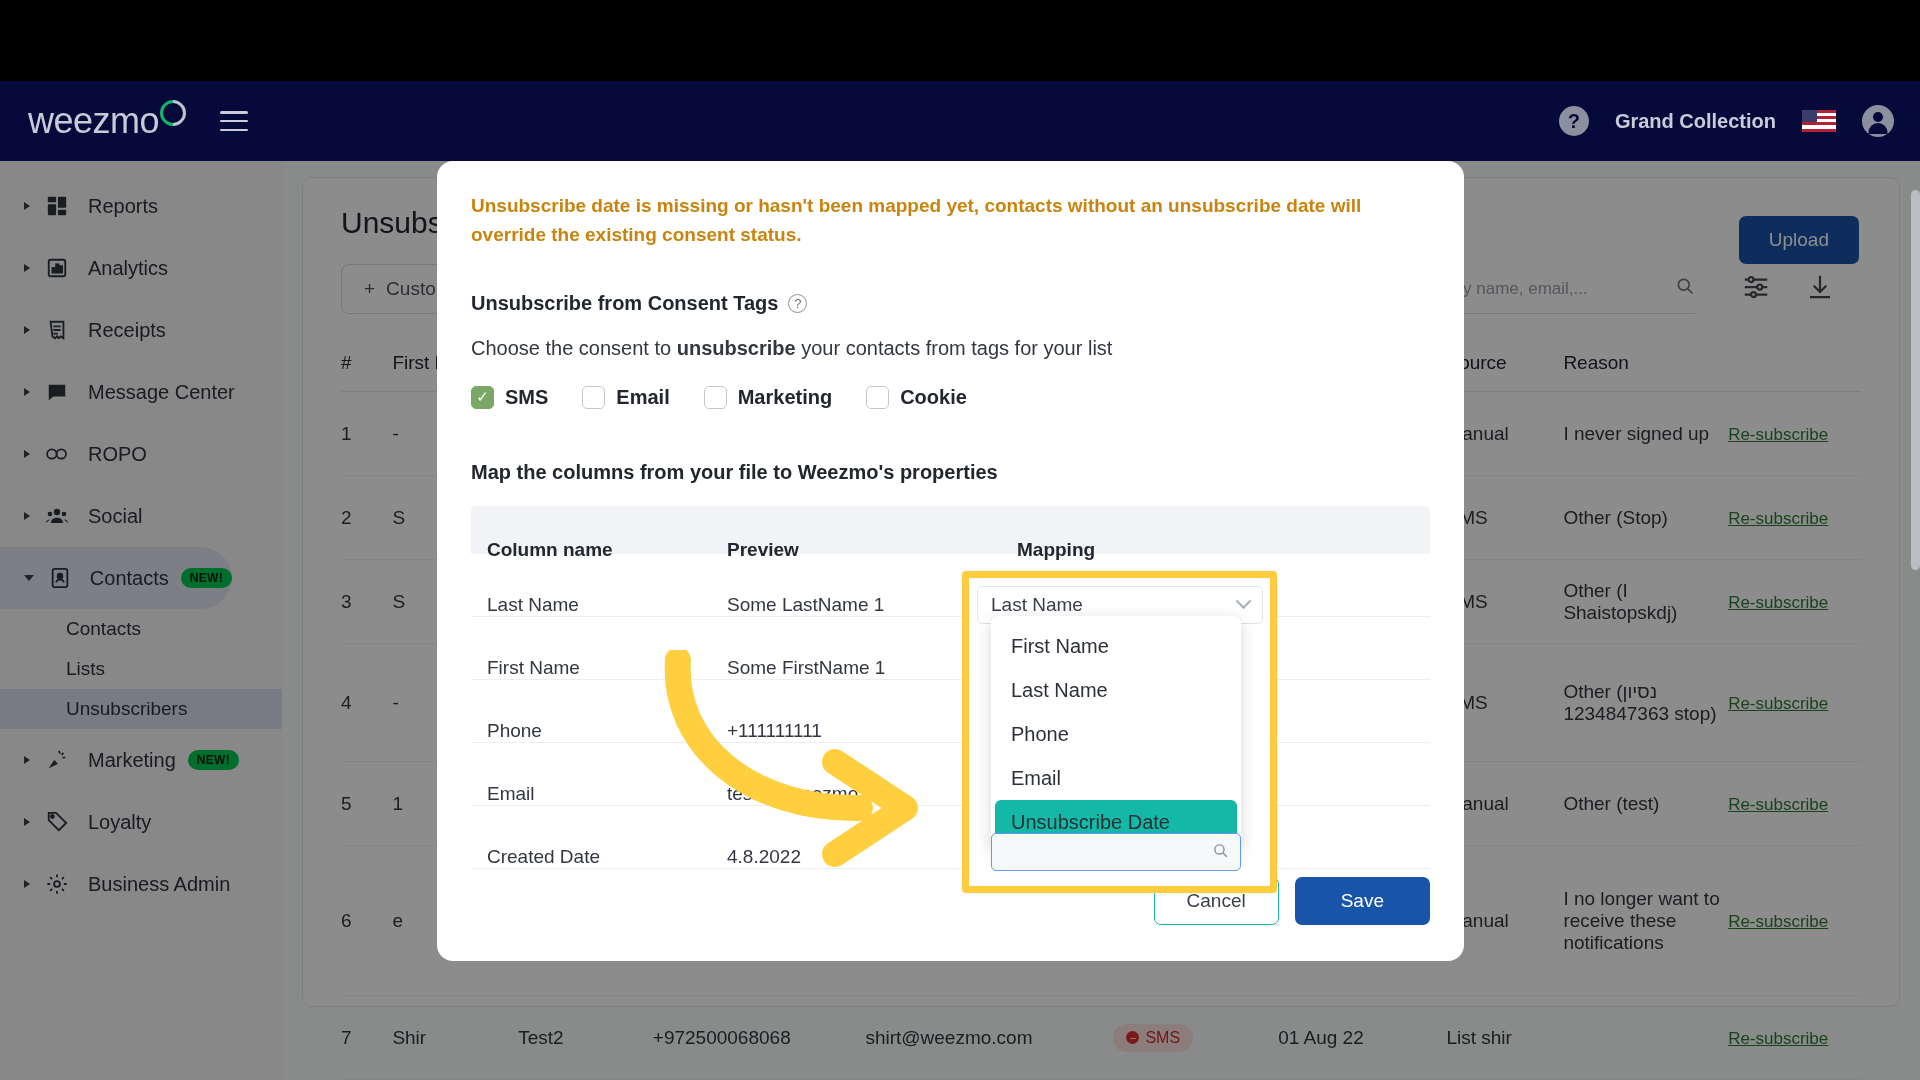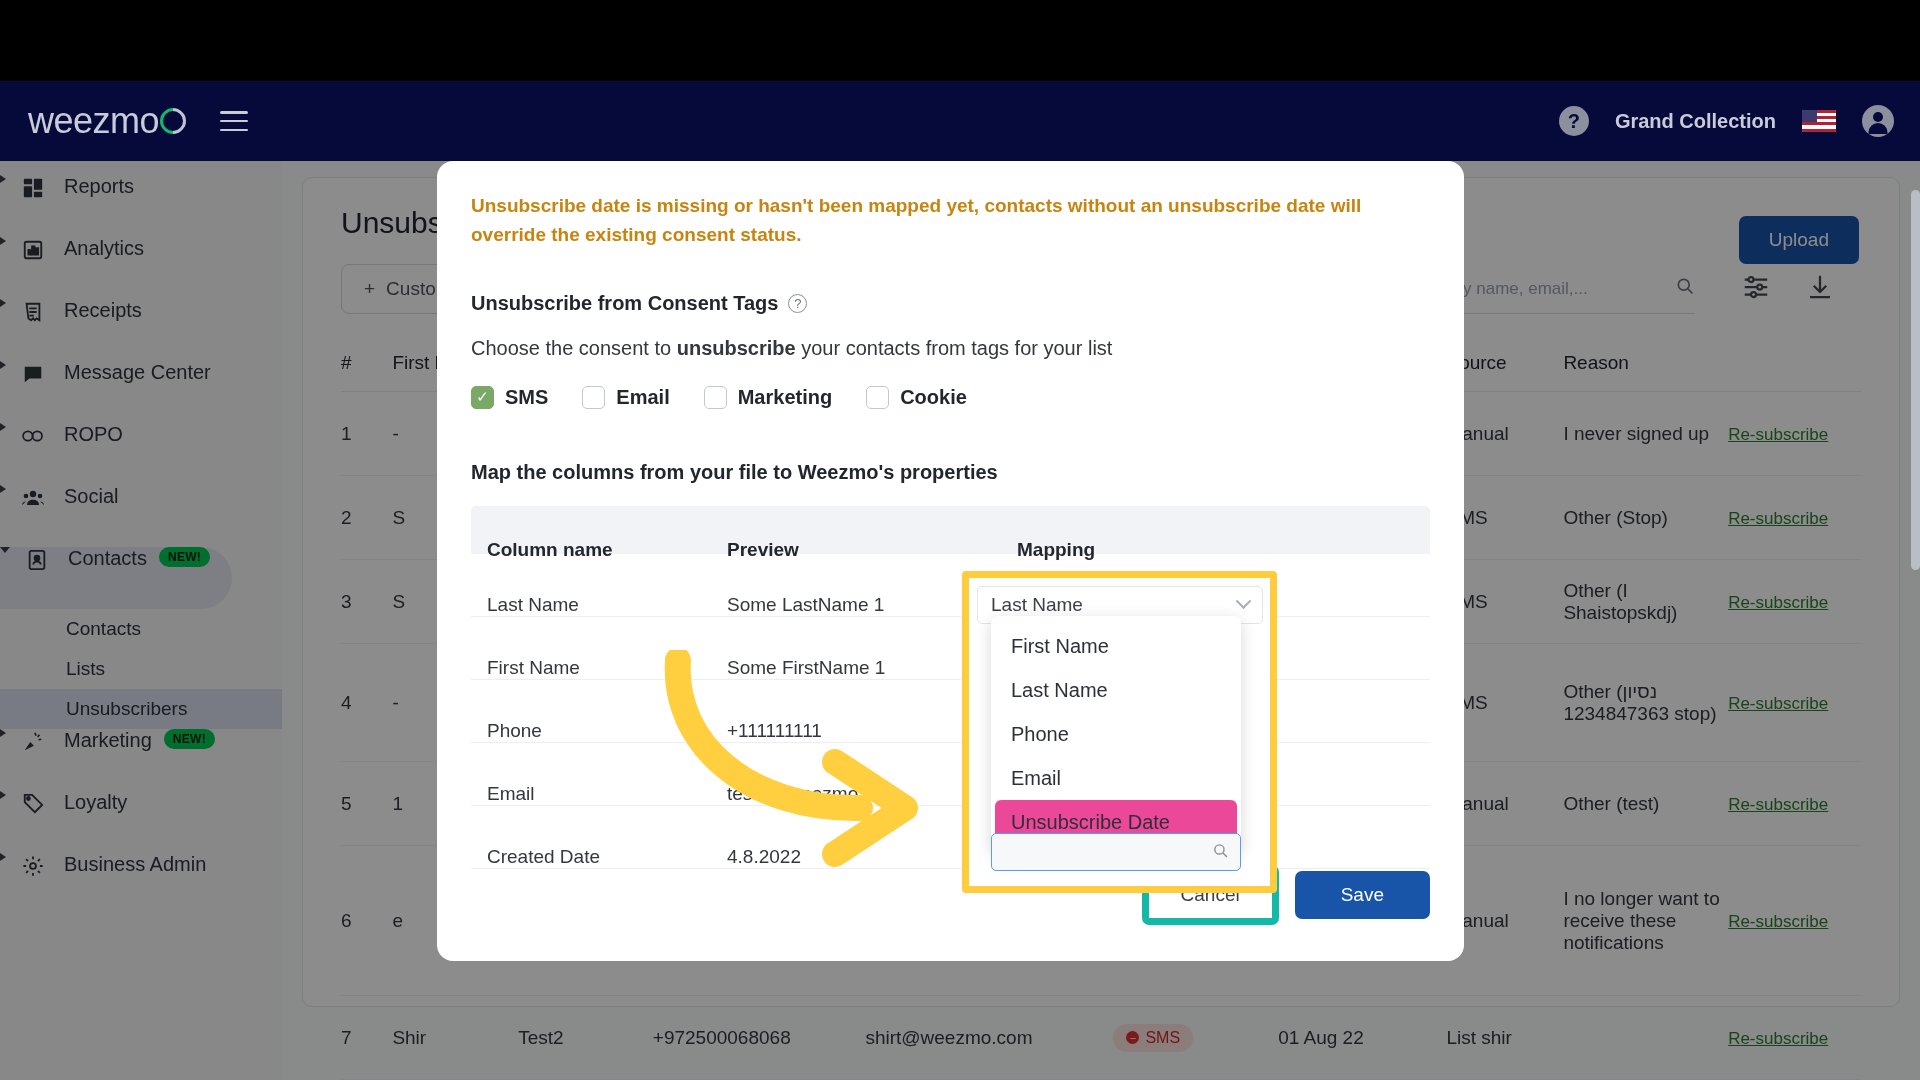"weezmo" .logo-wrap { align-items: center -> flex-start }
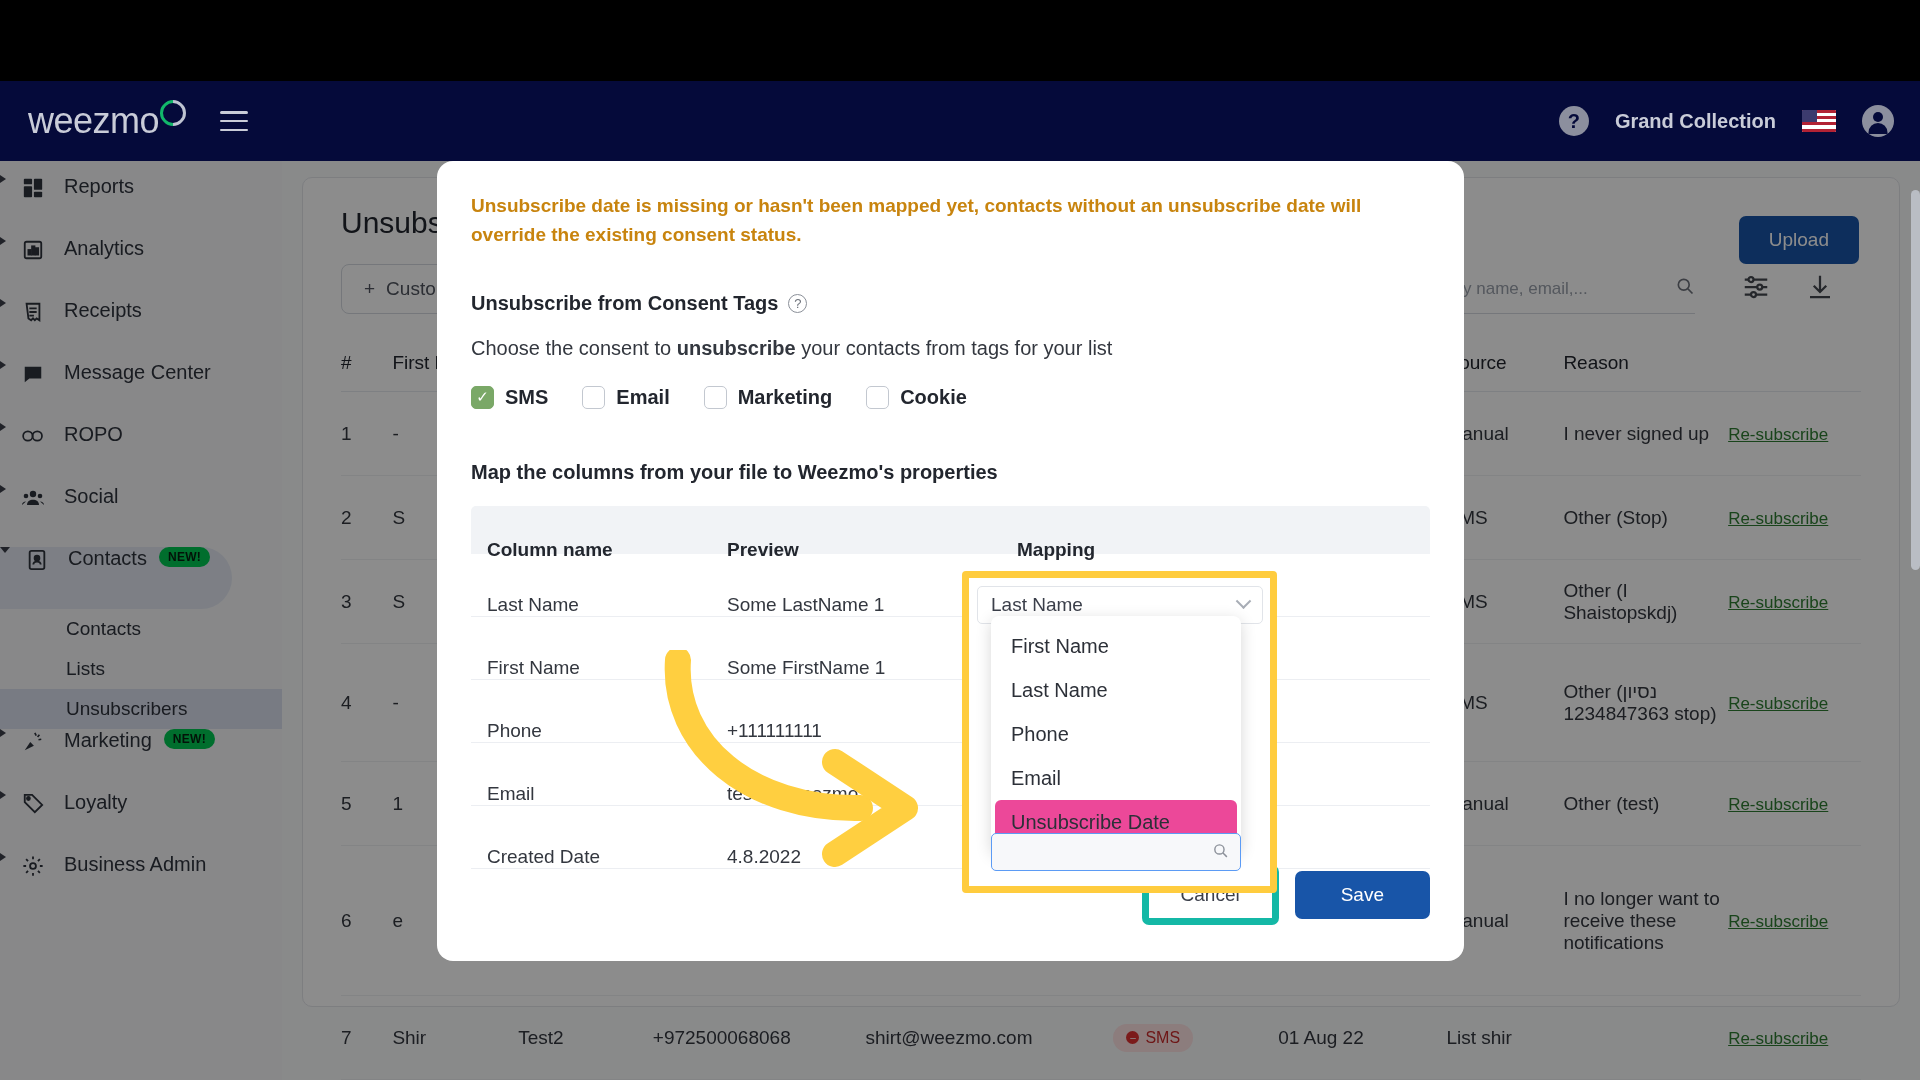"Reports" .nav-item { align-items: flex-start -> center; padding-left: none -> 24px }
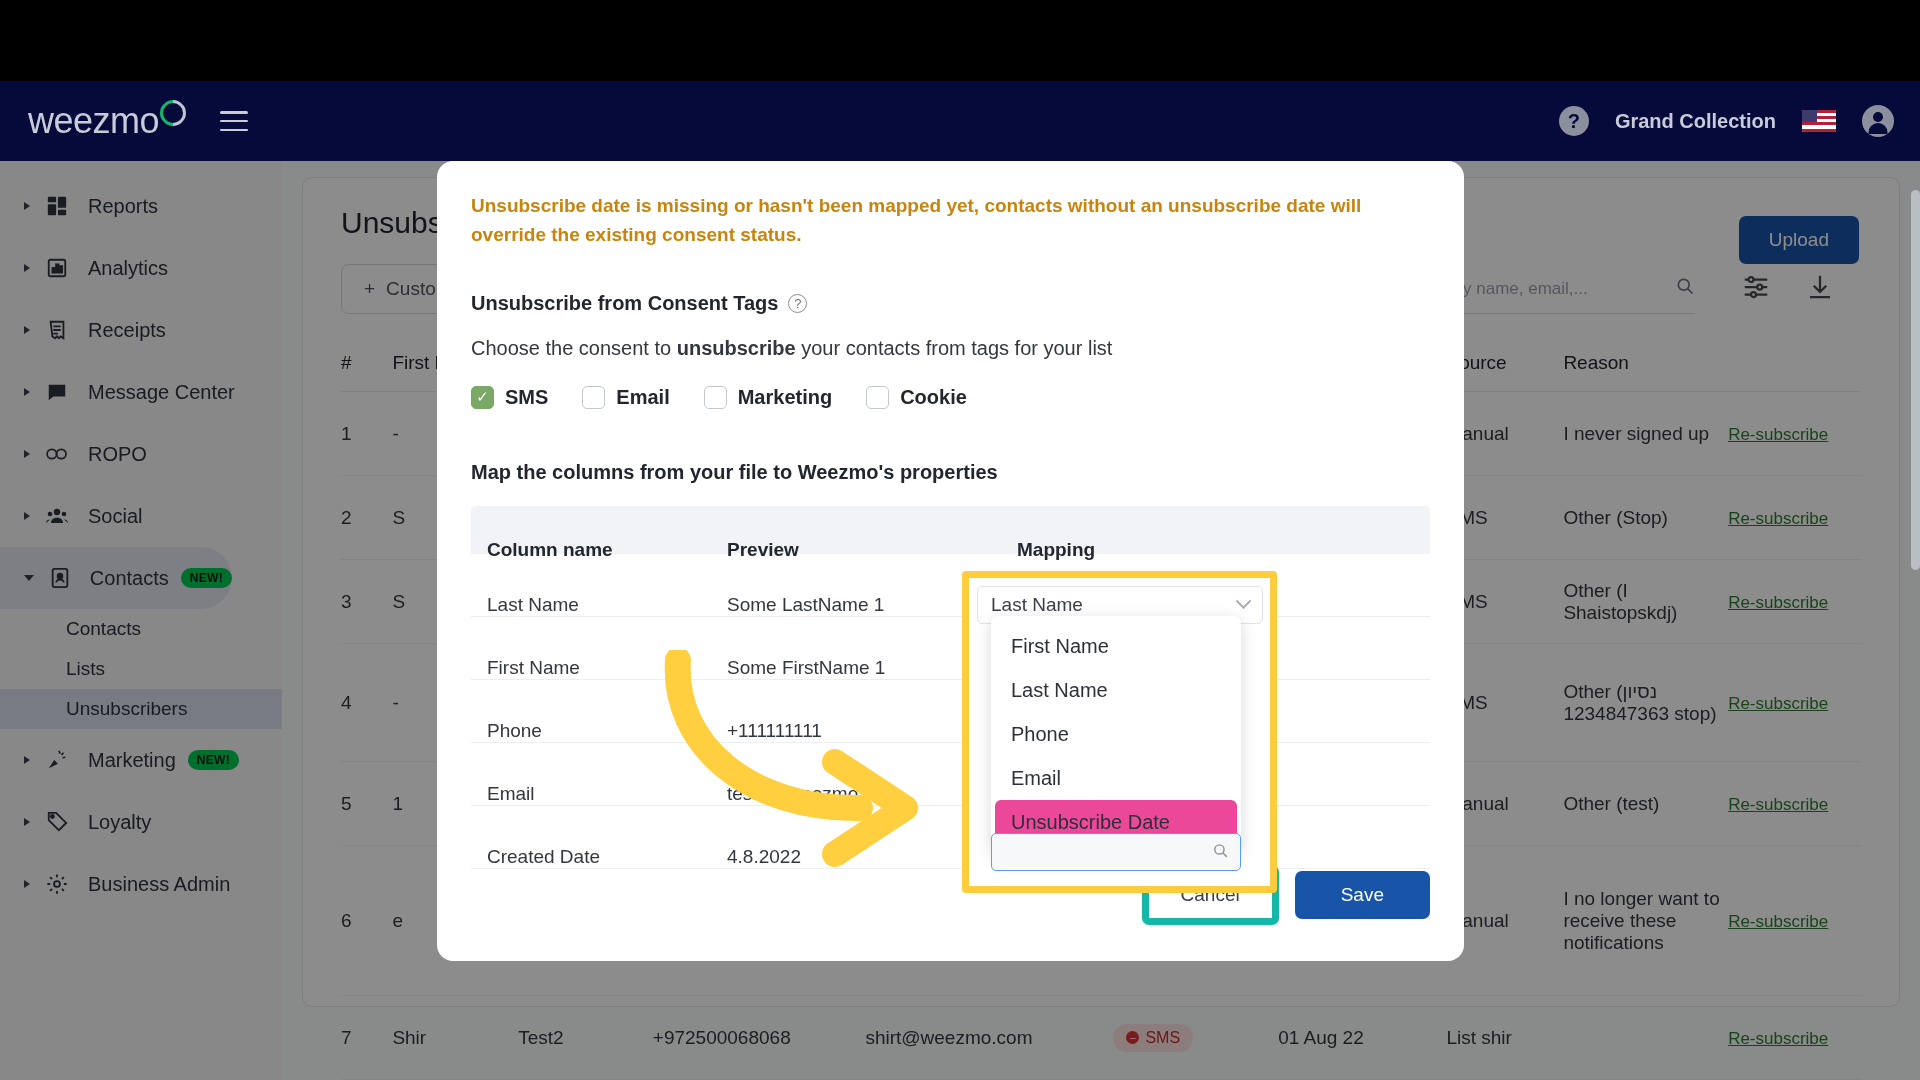"Unsubscribe Date" .dd-opt.hover { background: #ec4899 -> #14b8a6 }
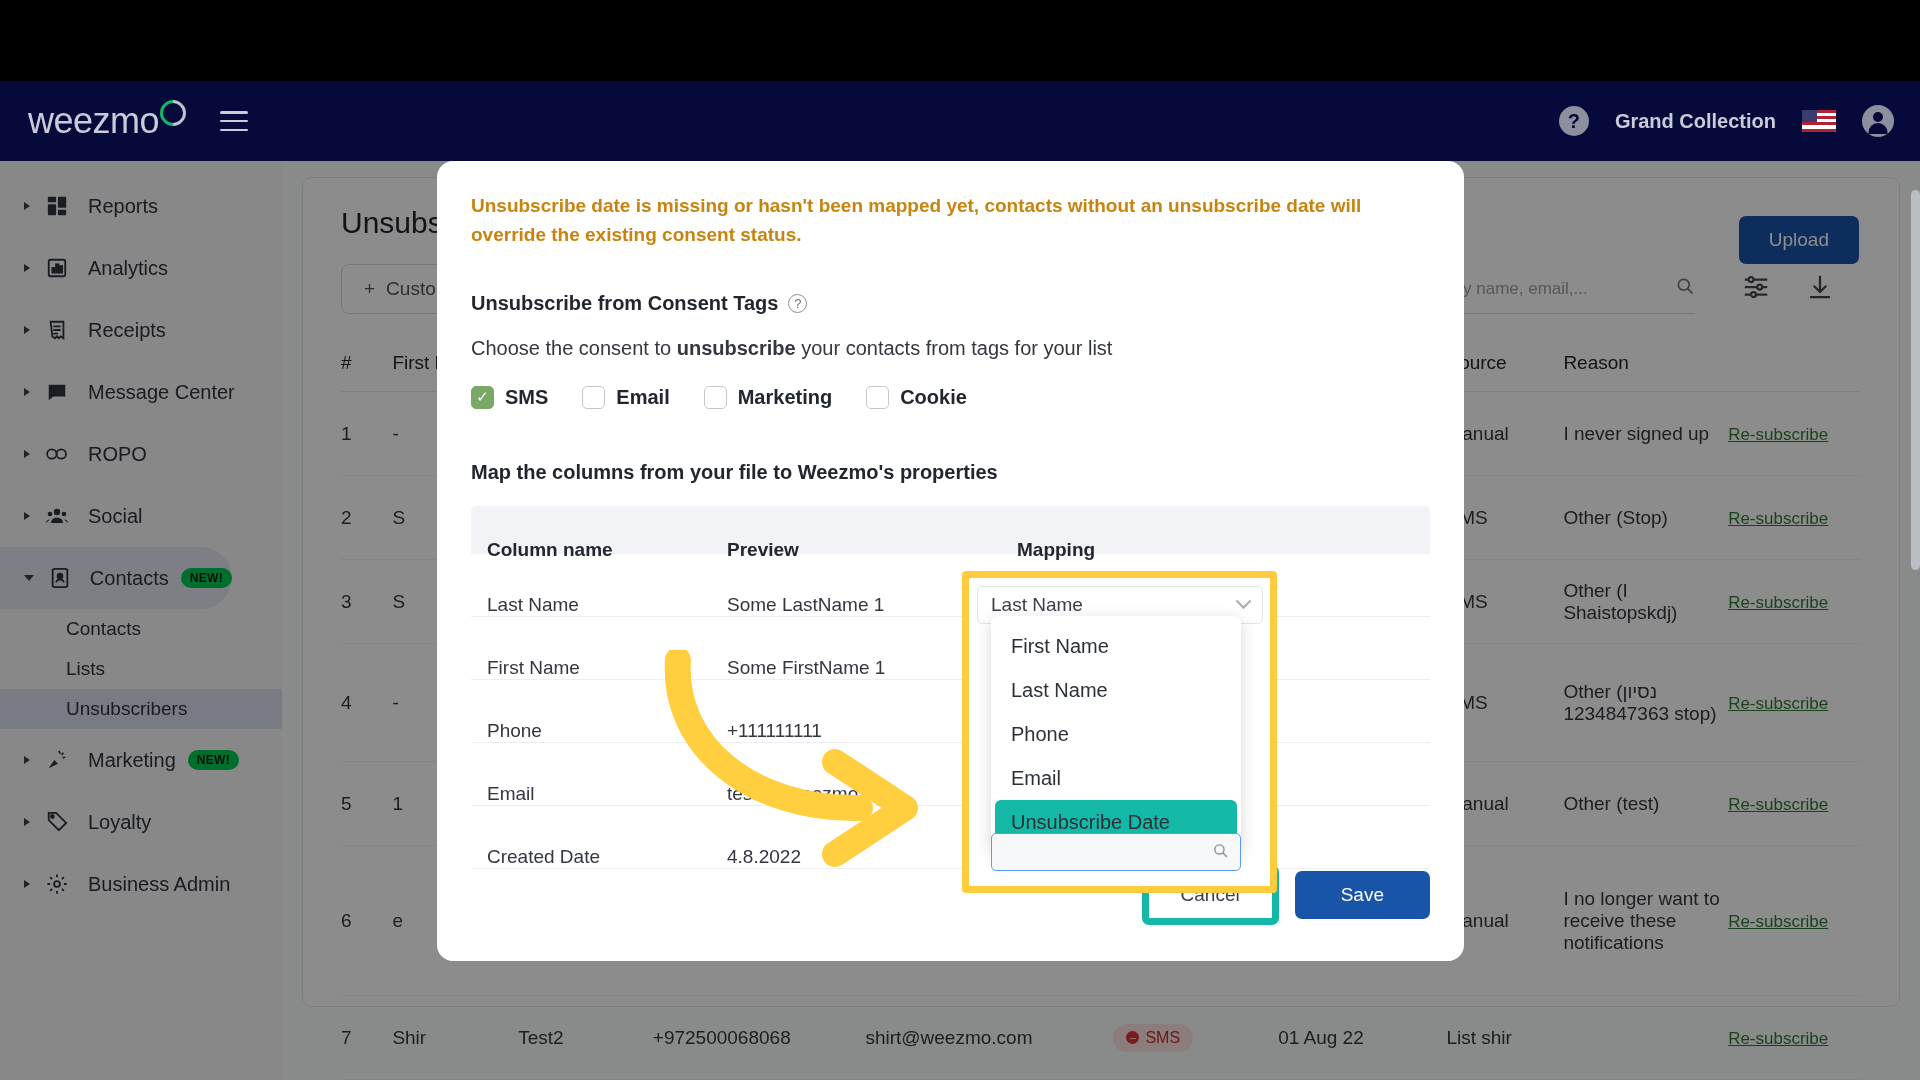"Cancel" .btn-cancel { border: 7px solid #14b8a6 -> 1px solid #14b8a6 }
